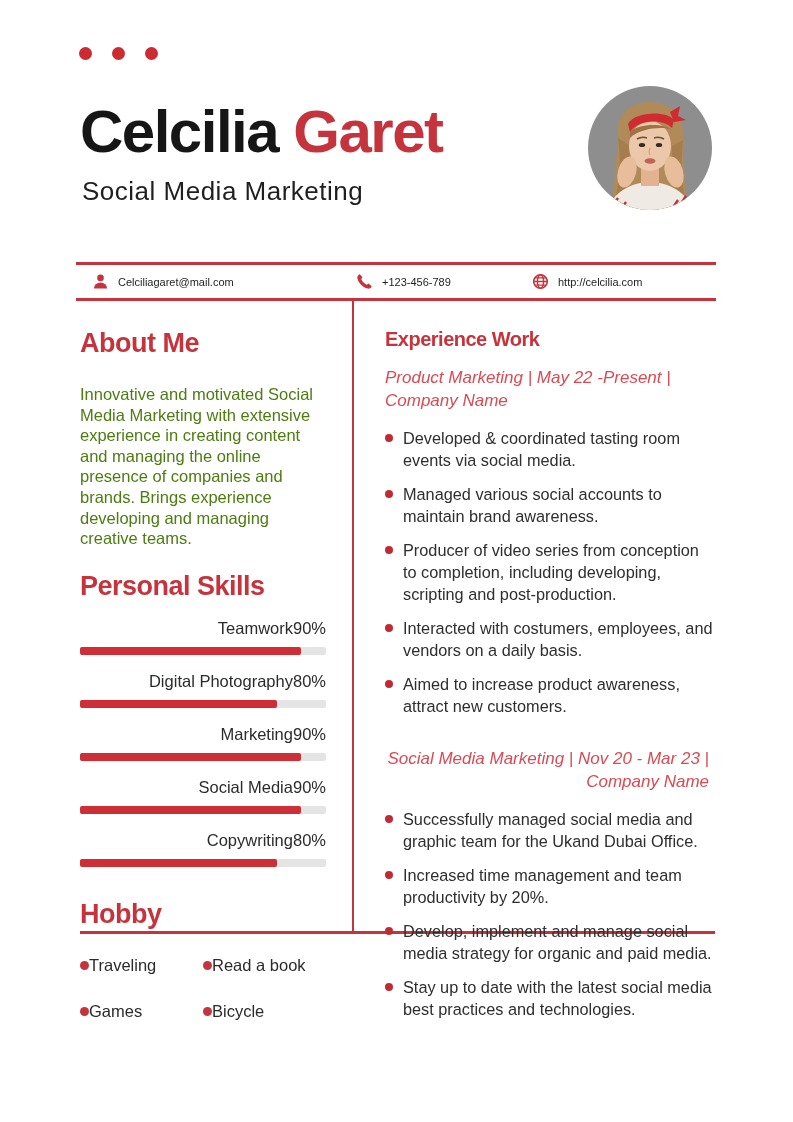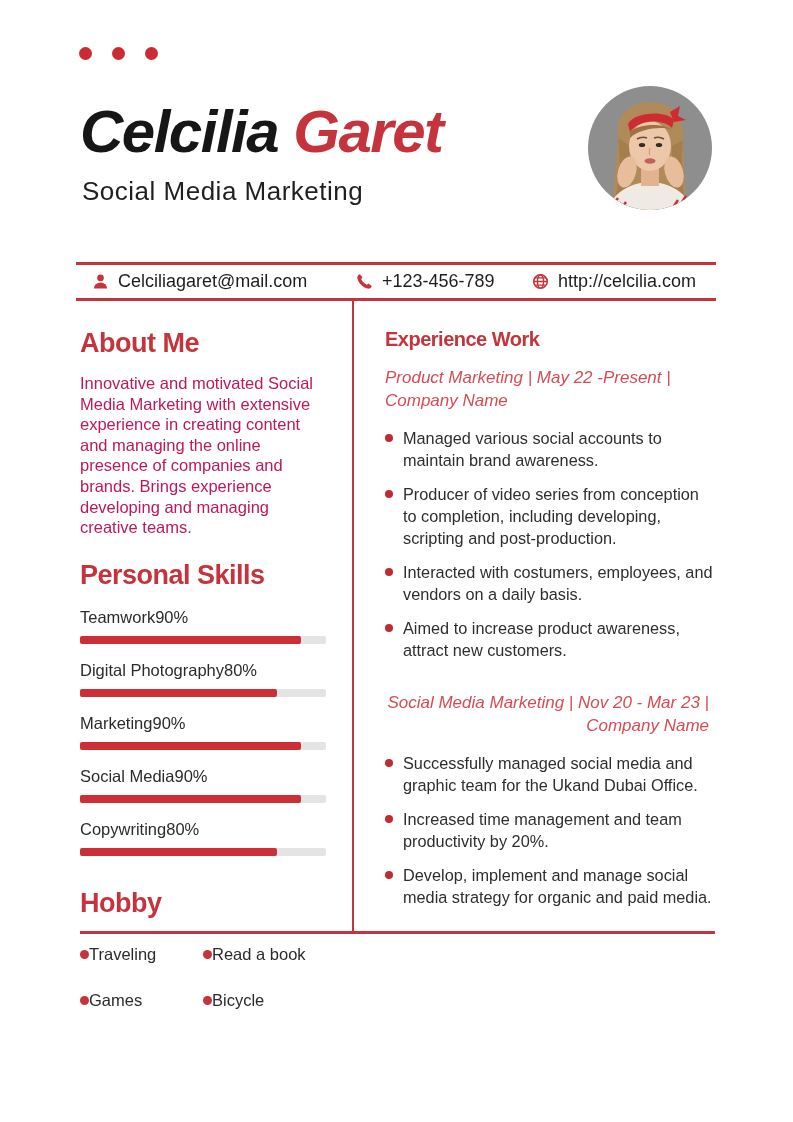"Celcilia Garet" .name { font-style: italic -> none }
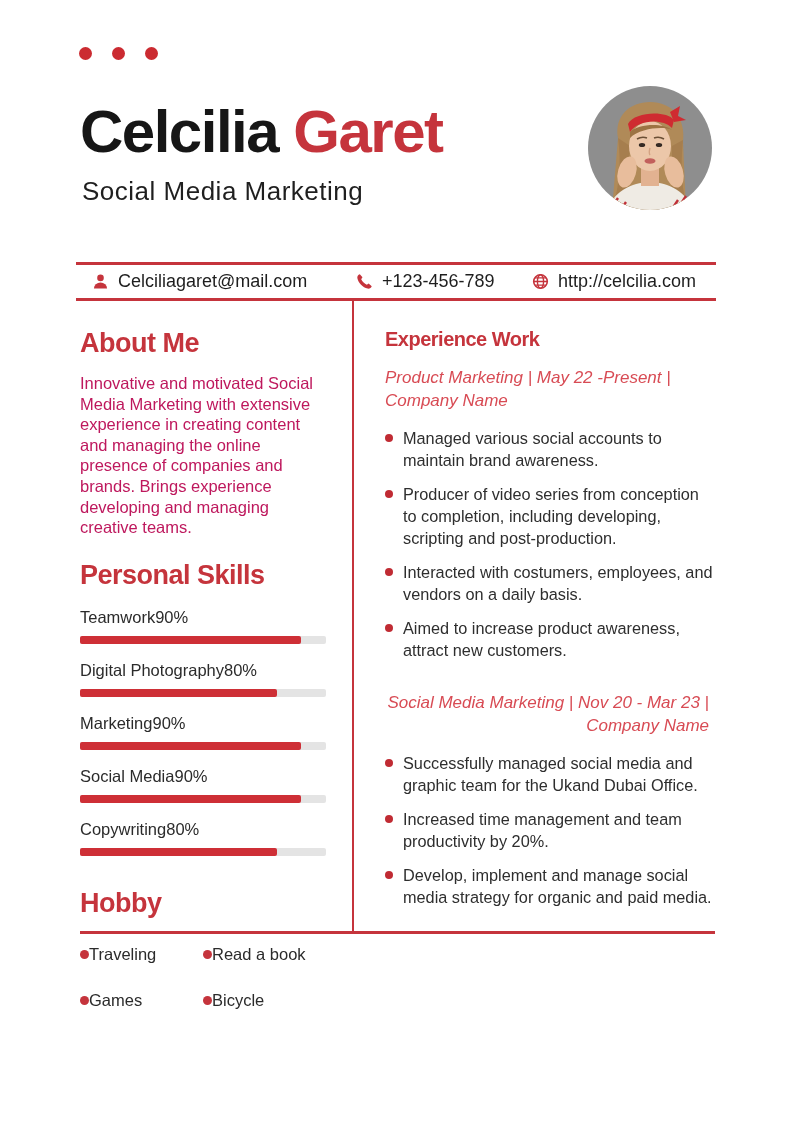"Celciliagaret@mail.com" .contact-item span { font-size: 18px -> 11px }
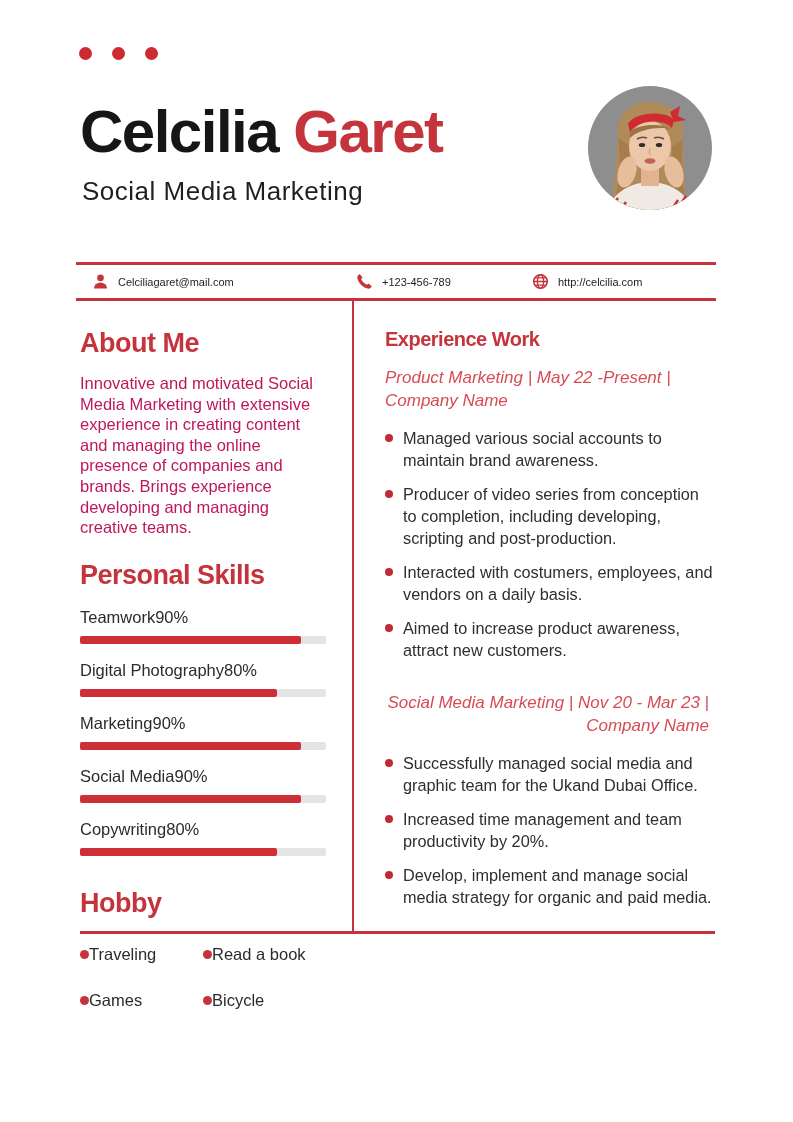"Innovative and motivated Social Media" .about-body { color: #be185d -> #4d7c0f; margin-top: 14px -> 25px }
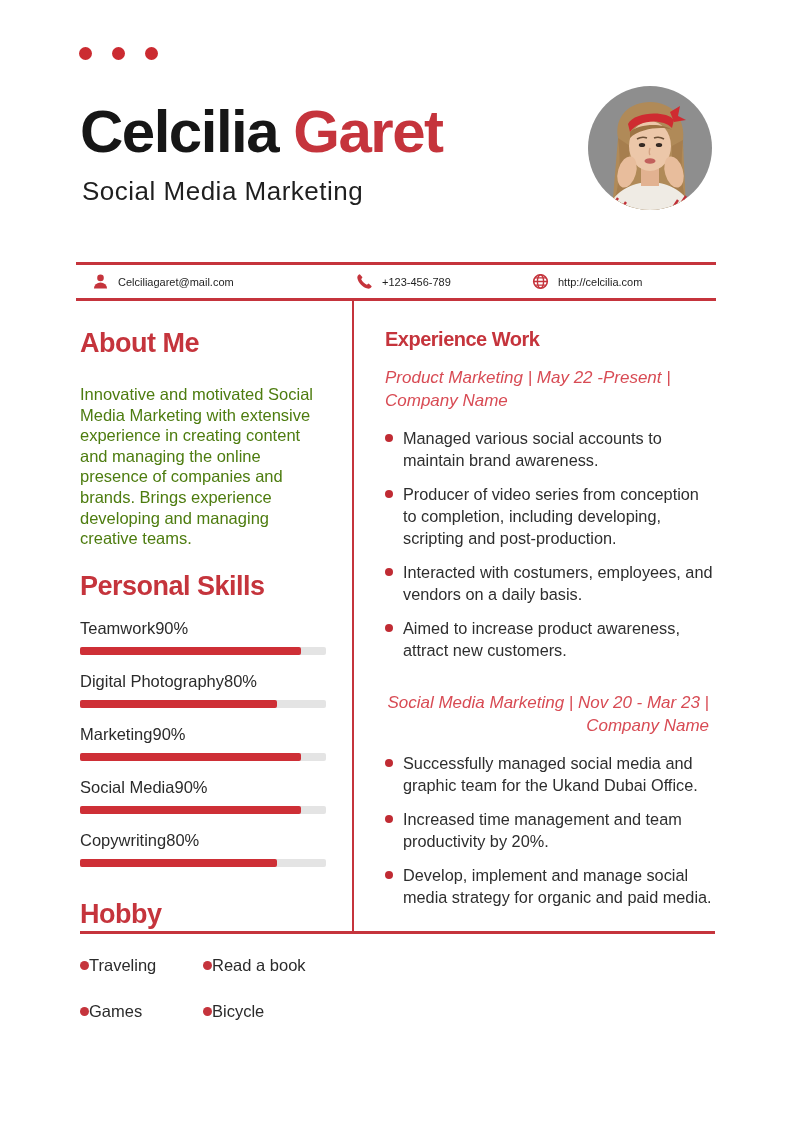"Developed & coordinated tasting room" li { html: none -> <li> <span></span> <span>Developed &amp; coordinated tasting room events via social media.</span> </li> }
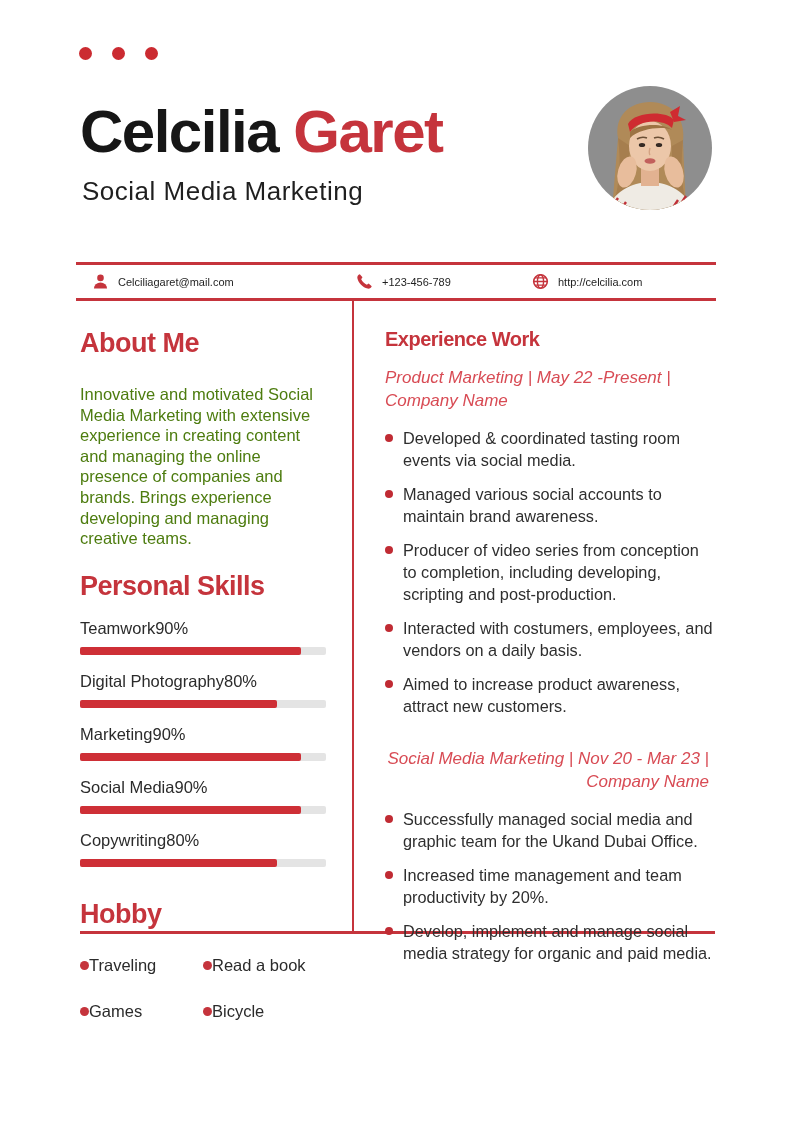"Teamwork" .skill-head { justify-content: flex-start -> flex-end }
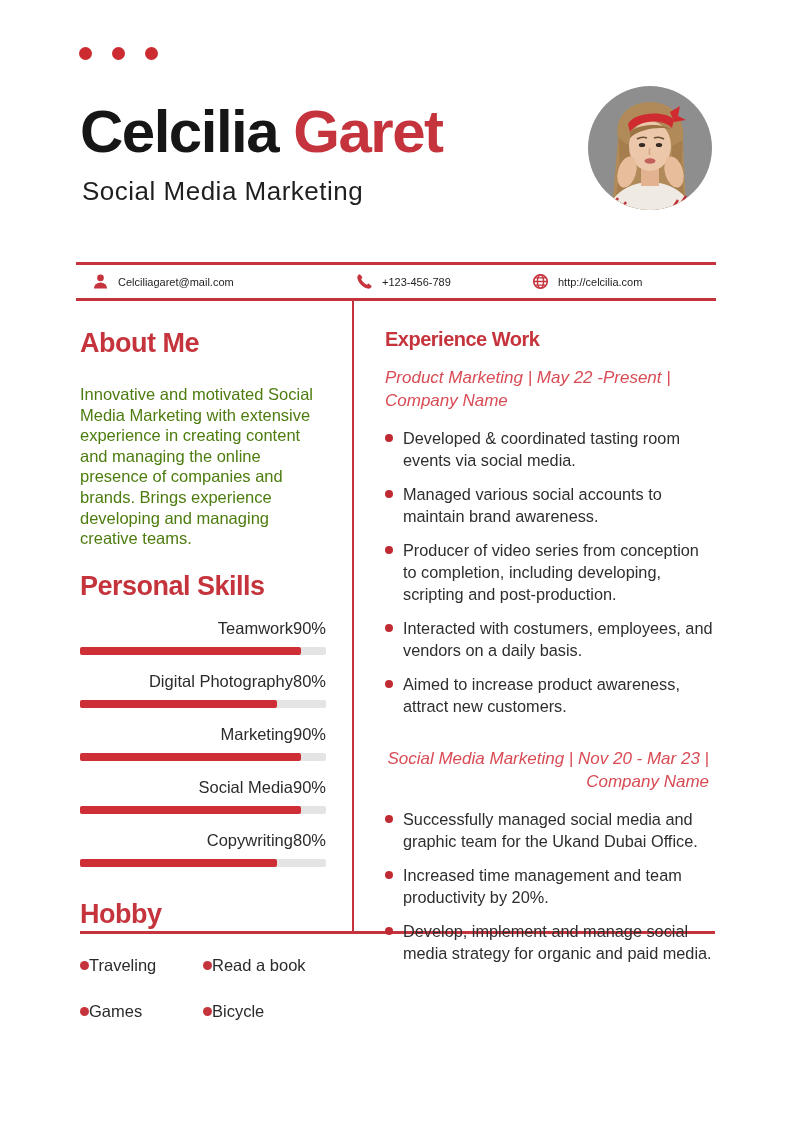"Stay up to date with" li { html: none -> <li> <span></span> <span>Stay up to date with the latest social media best practices and technologies.</span> </li> }
